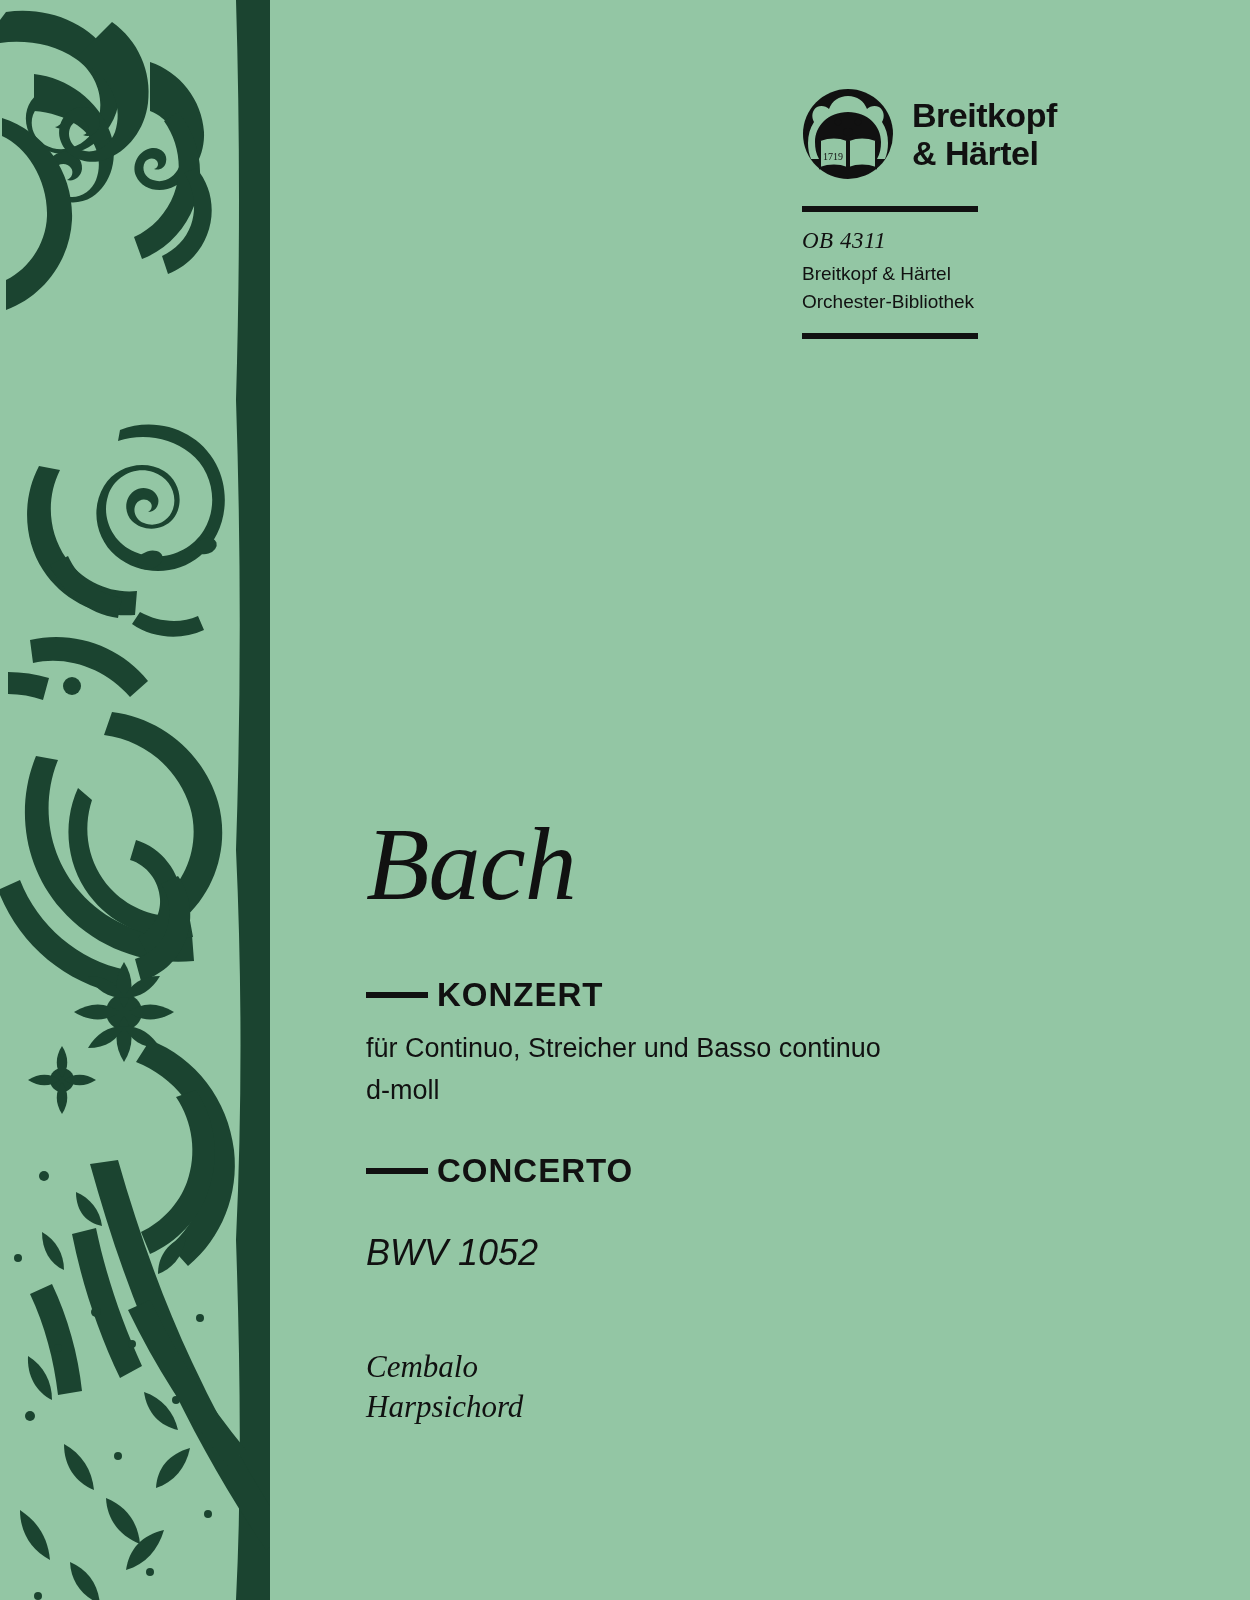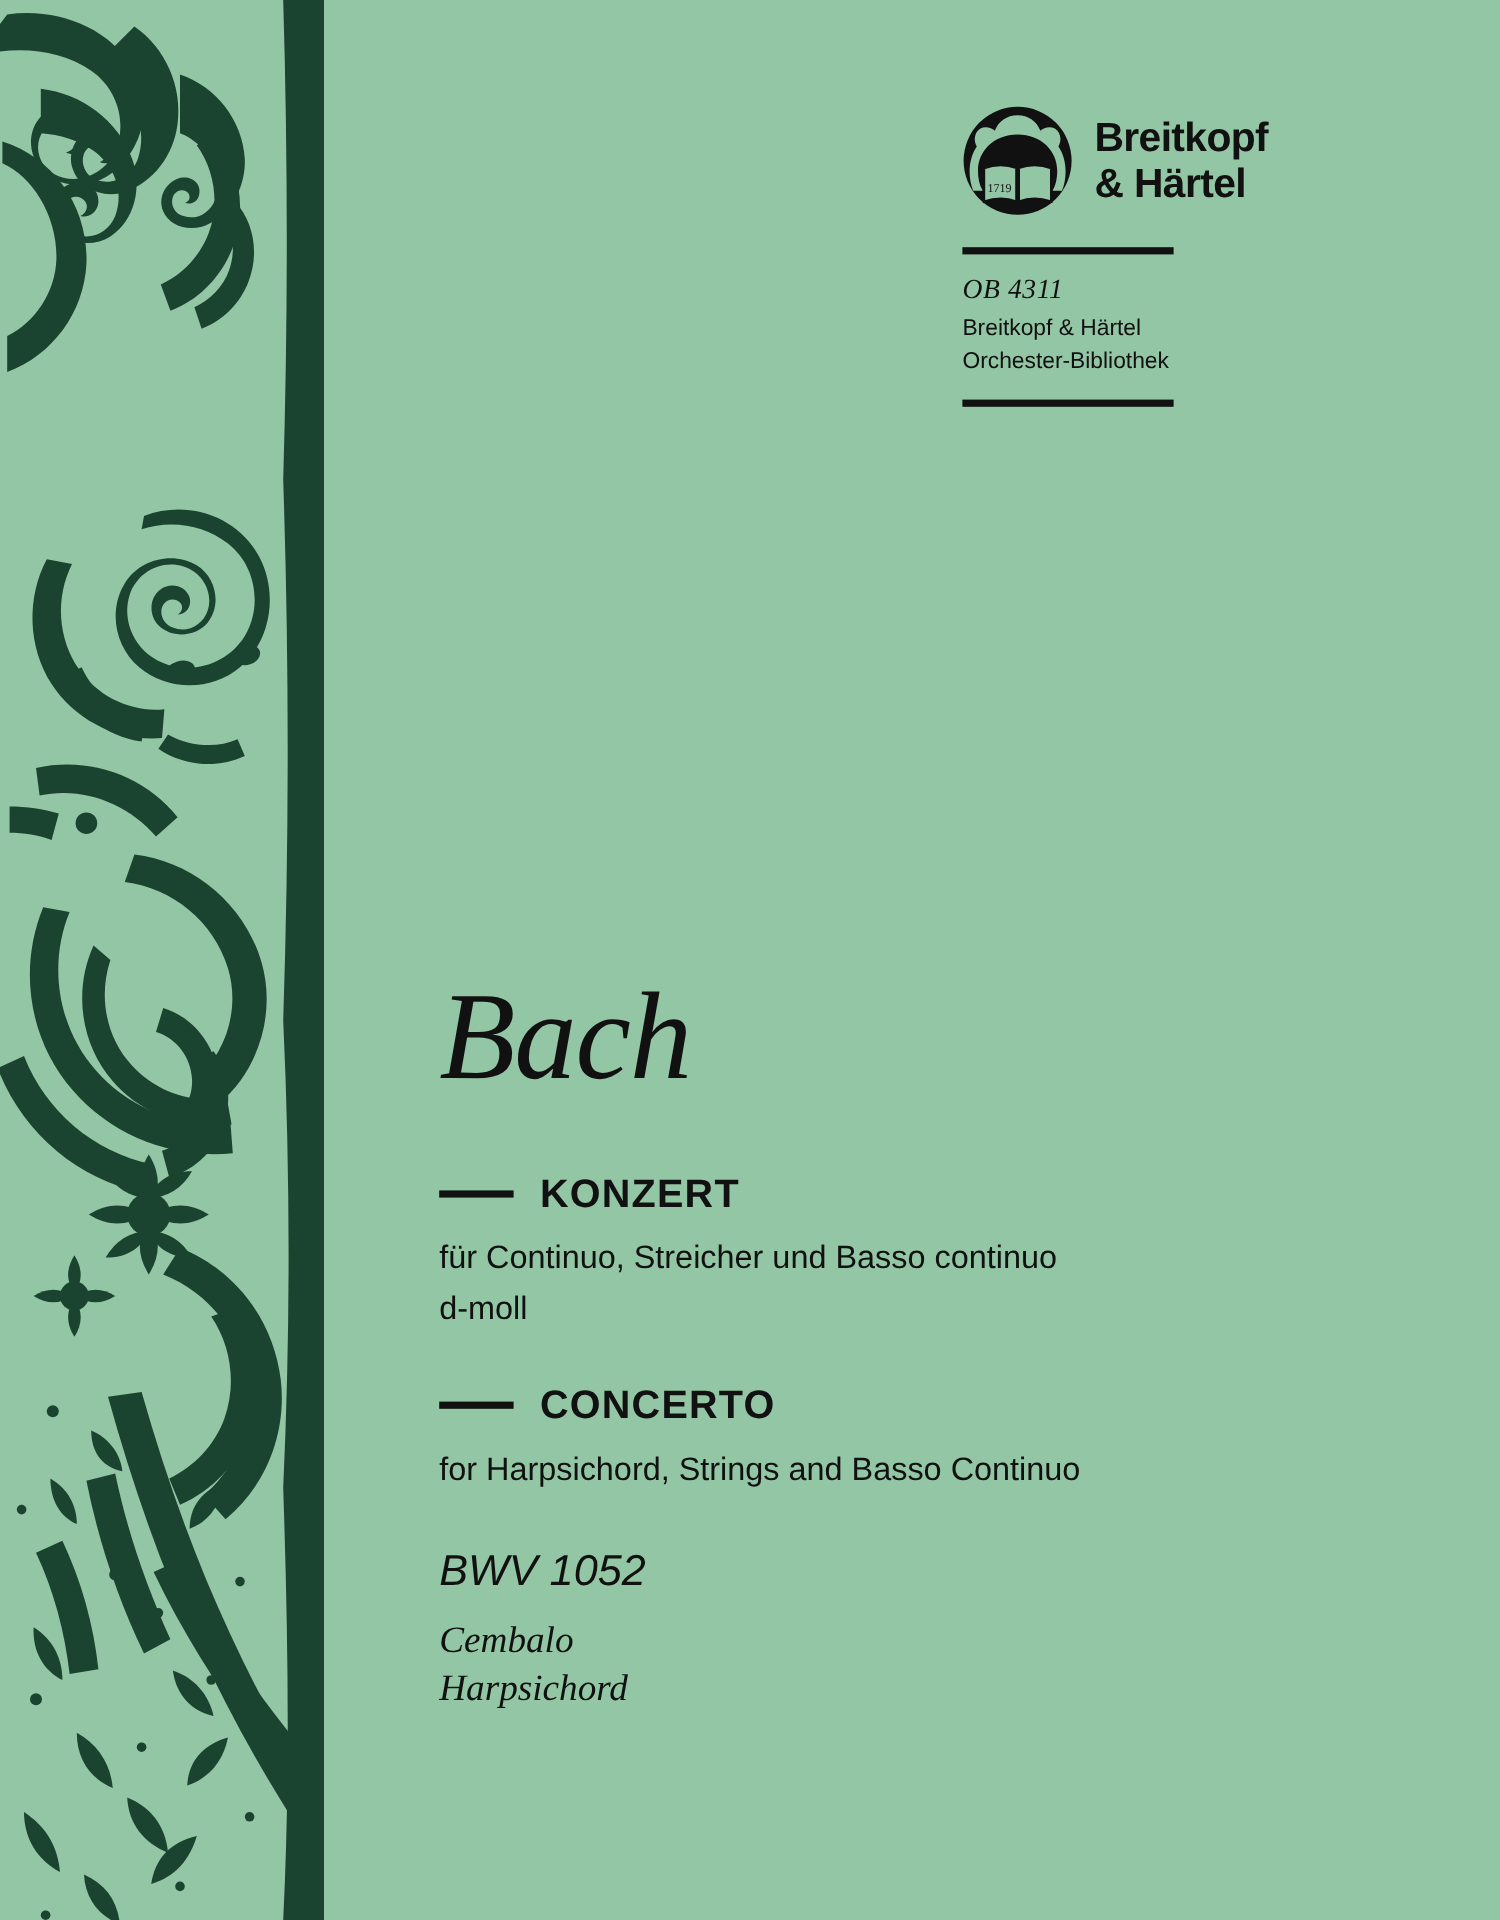"KONZERT" .work-heading { gap: 22px -> 9px }
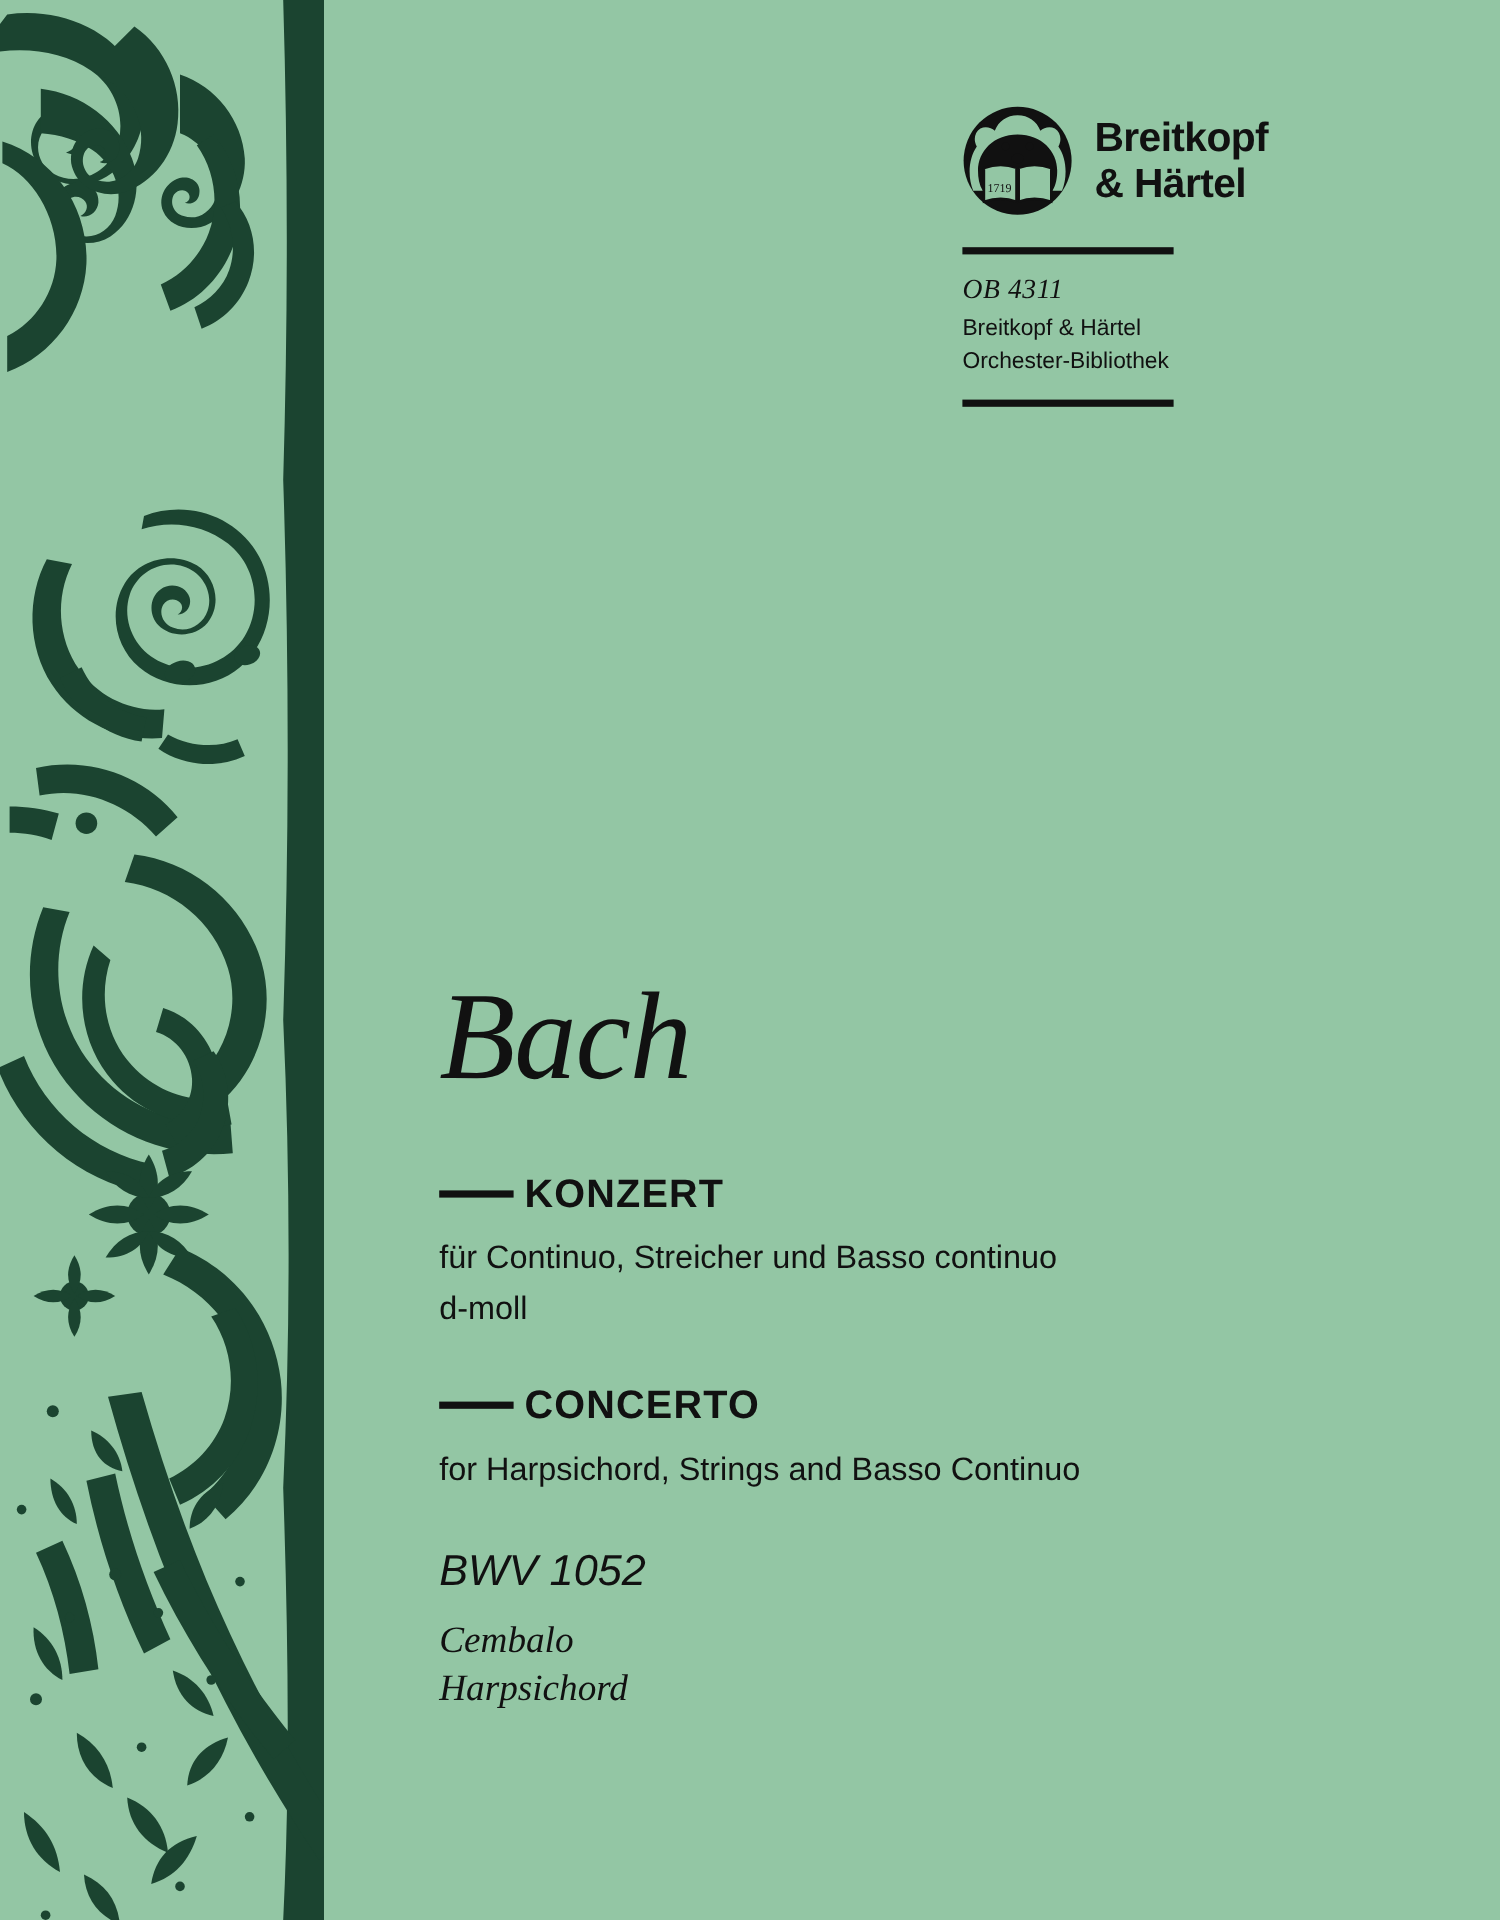"for Harpsichord, Strings and Basso" div.sub-line { html: <div>for Harpsichord, Strings and Basso Continuo</div> -> none }
